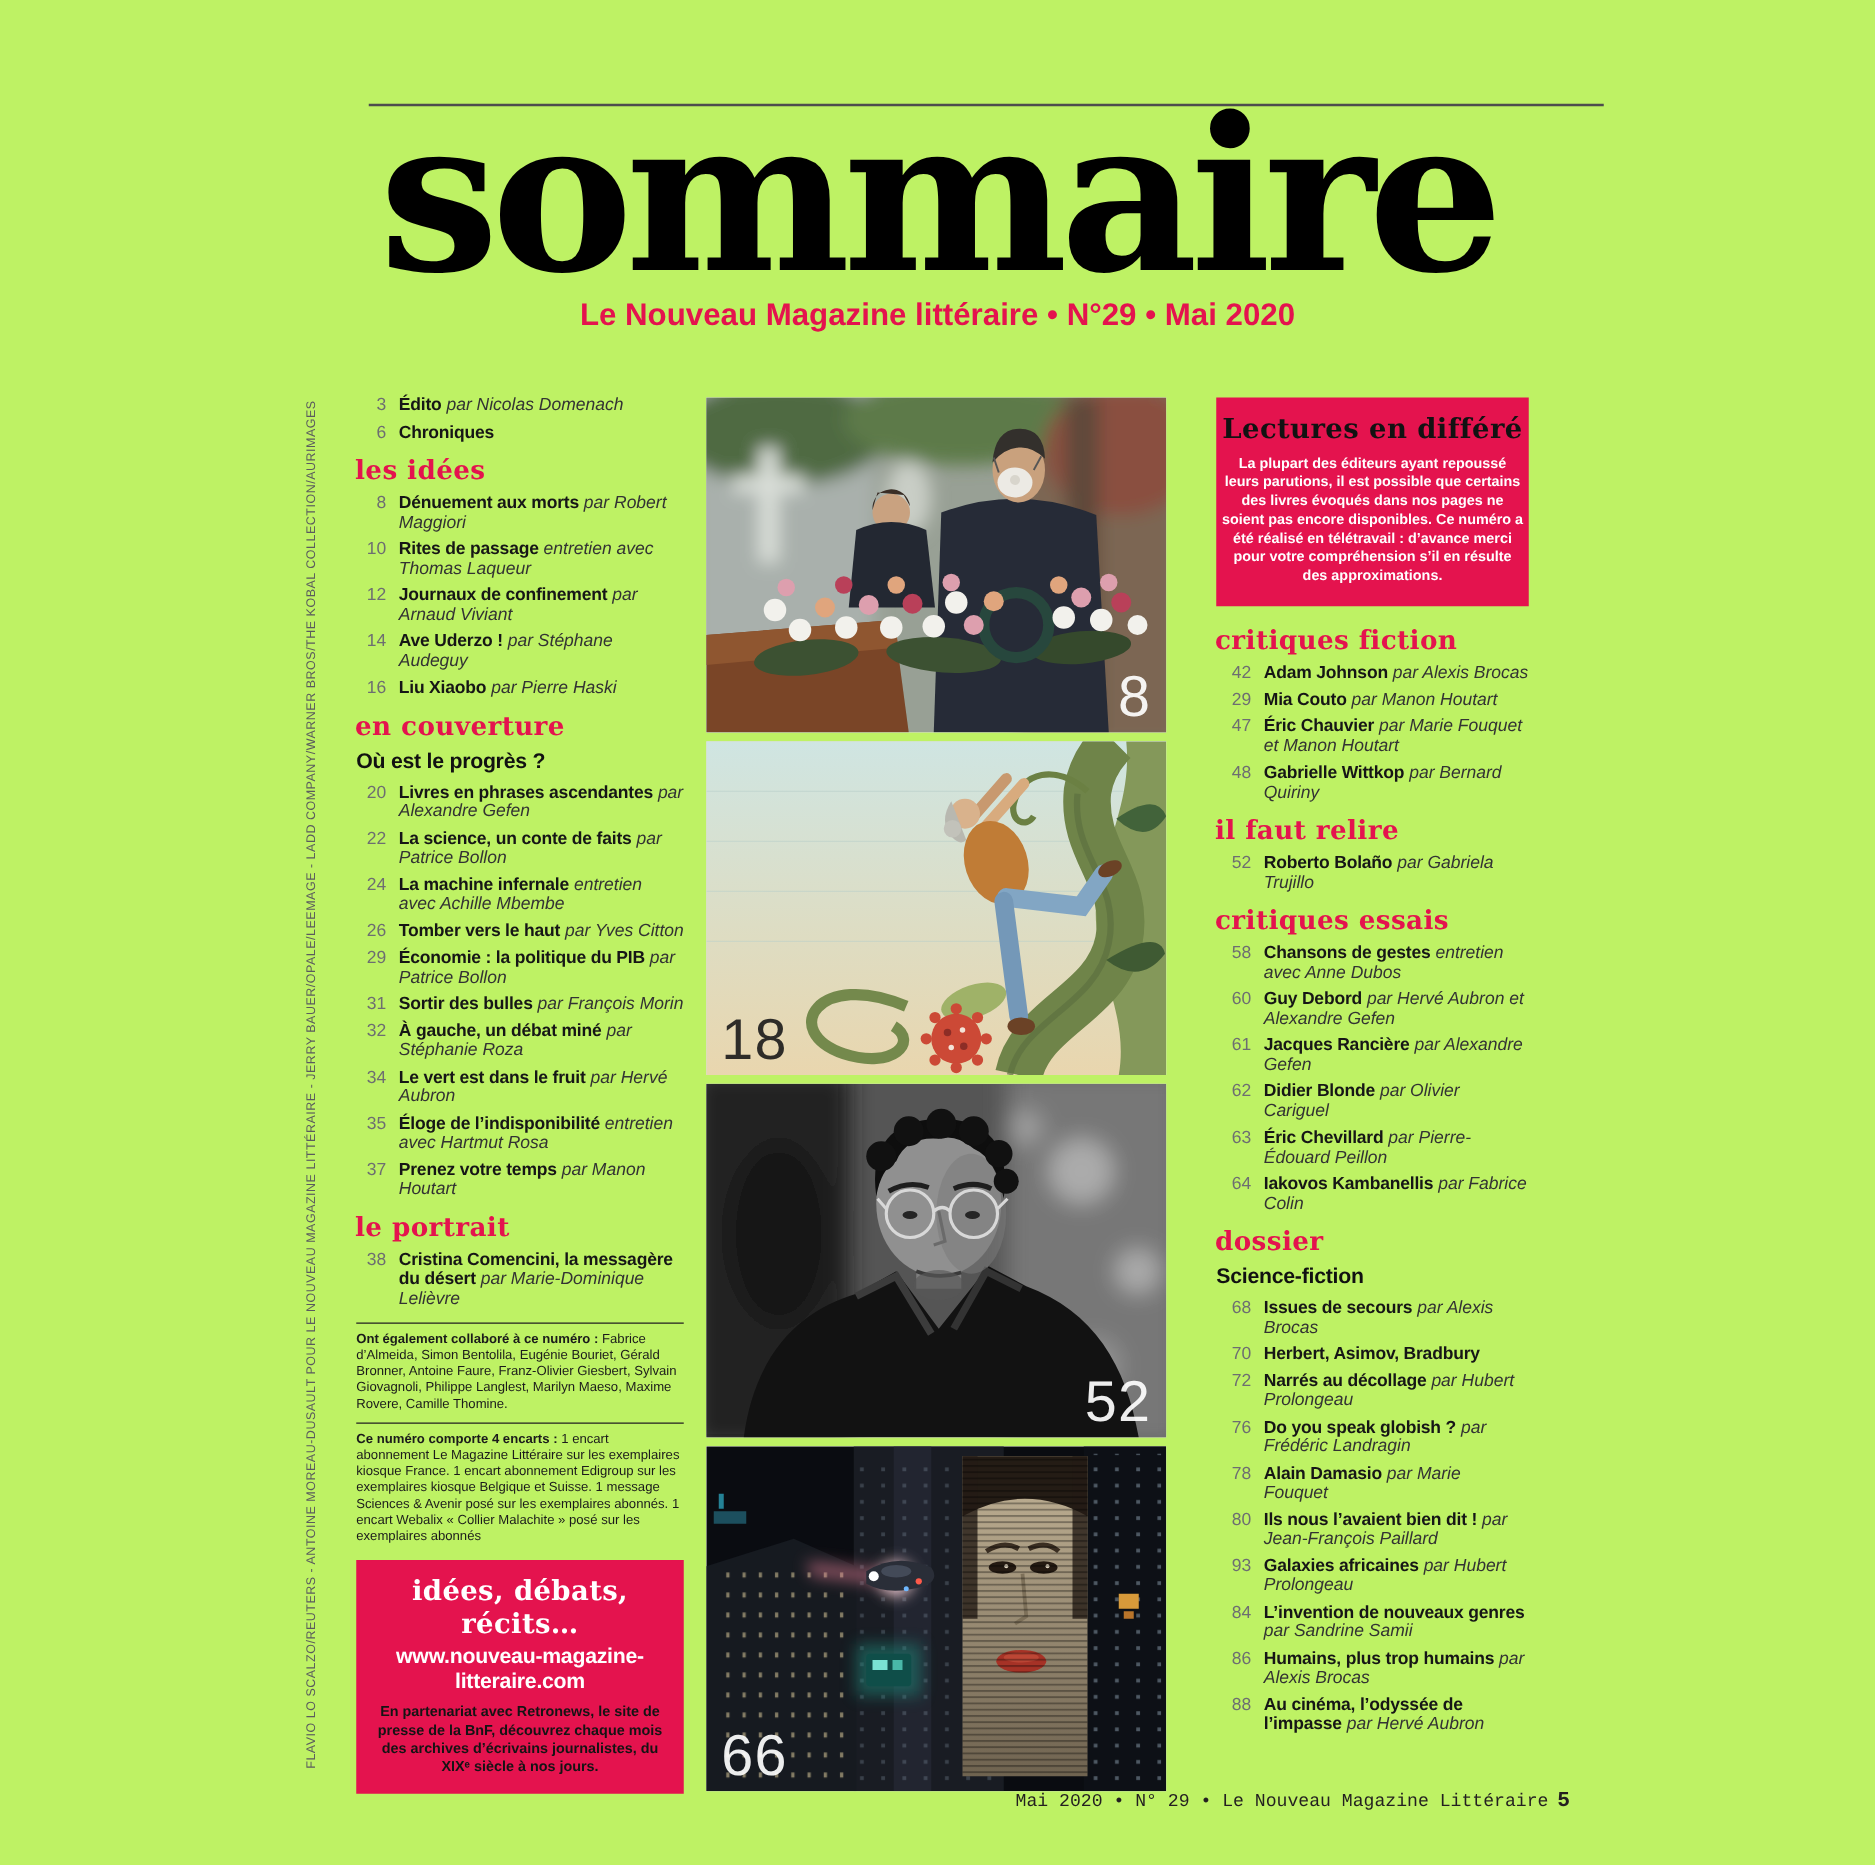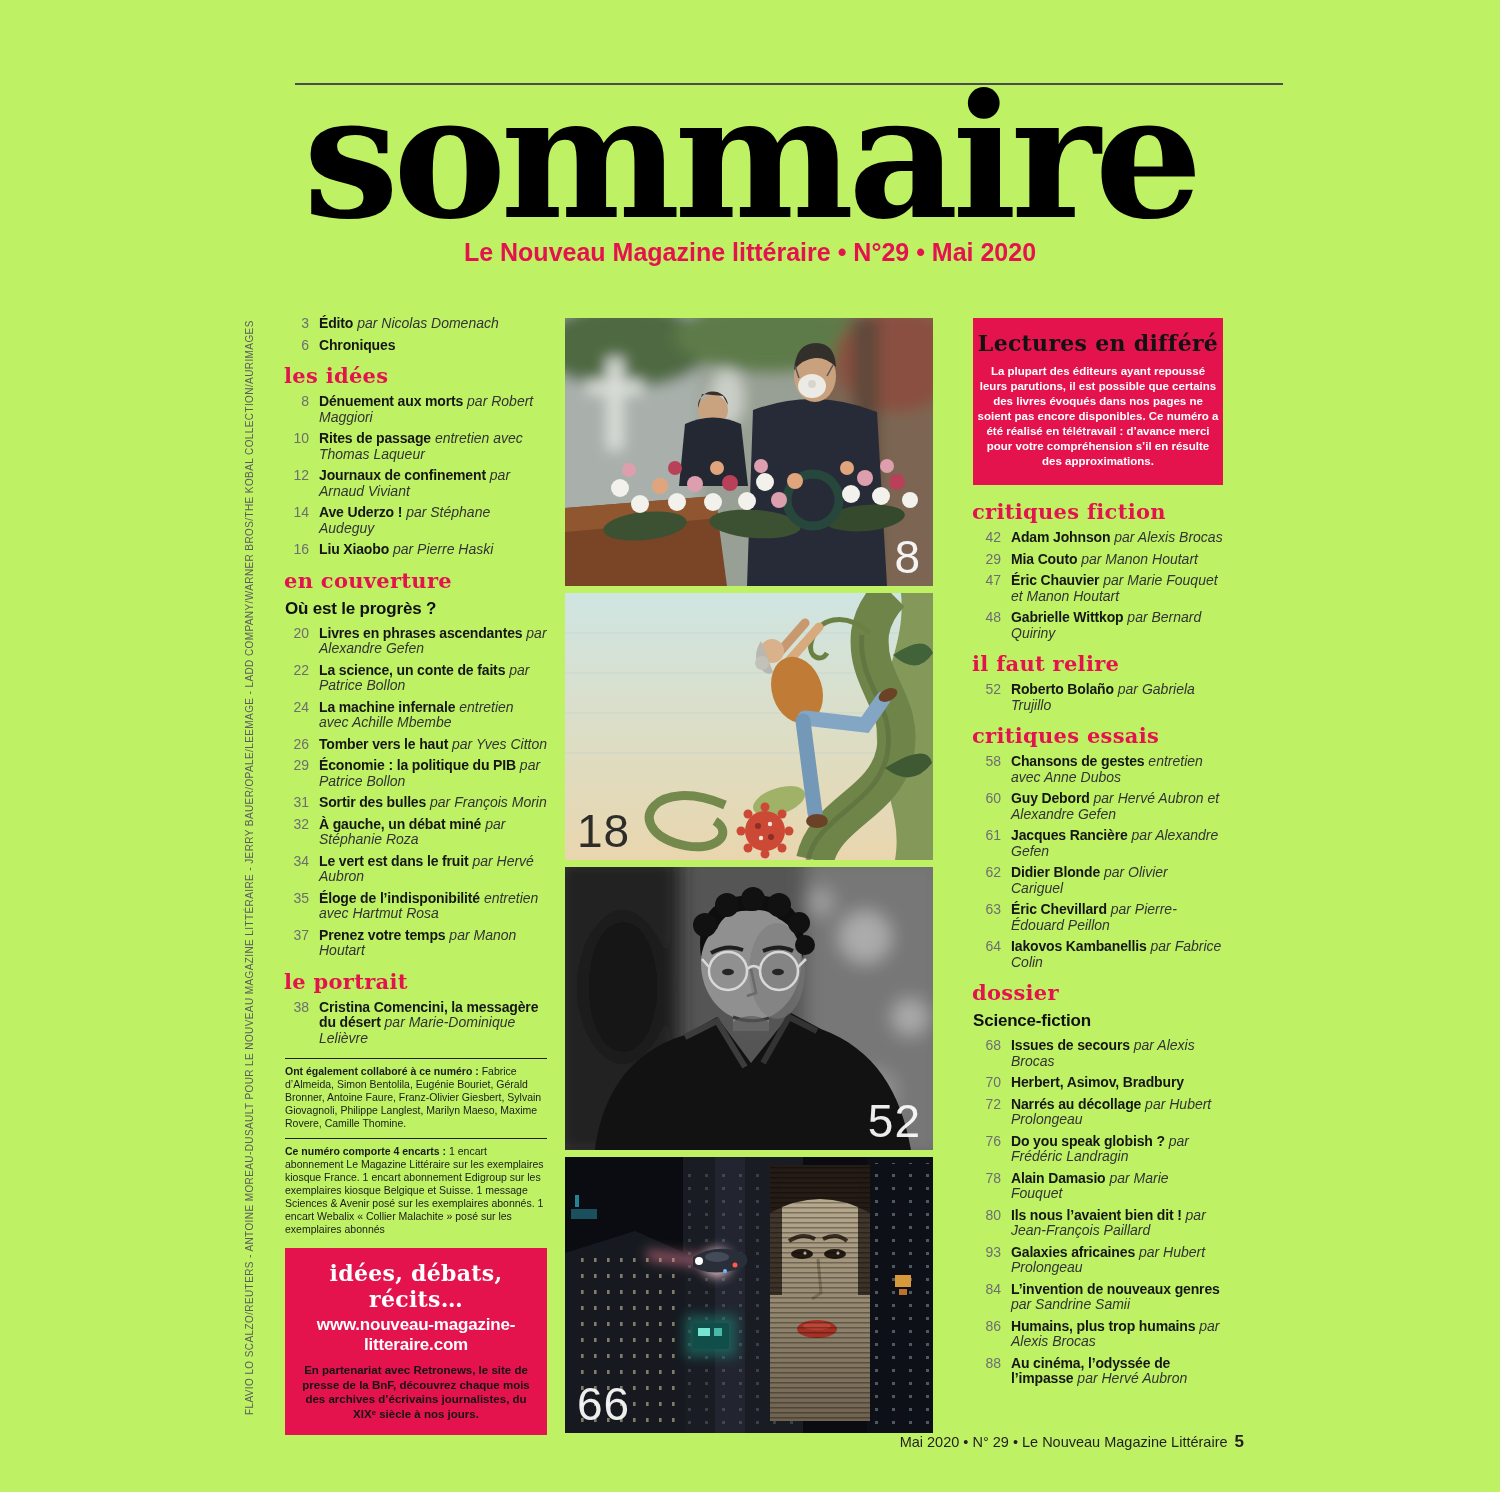"Mai 2020 • N° 29" .footer { font-family: Liberation Sans, sans-serif -> Liberation Mono, monospace; right: 256px -> 244px }
